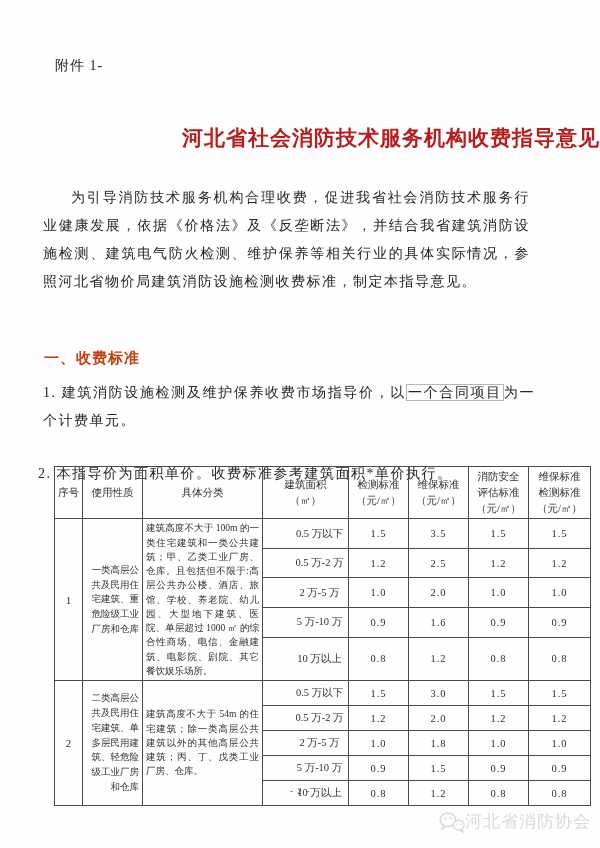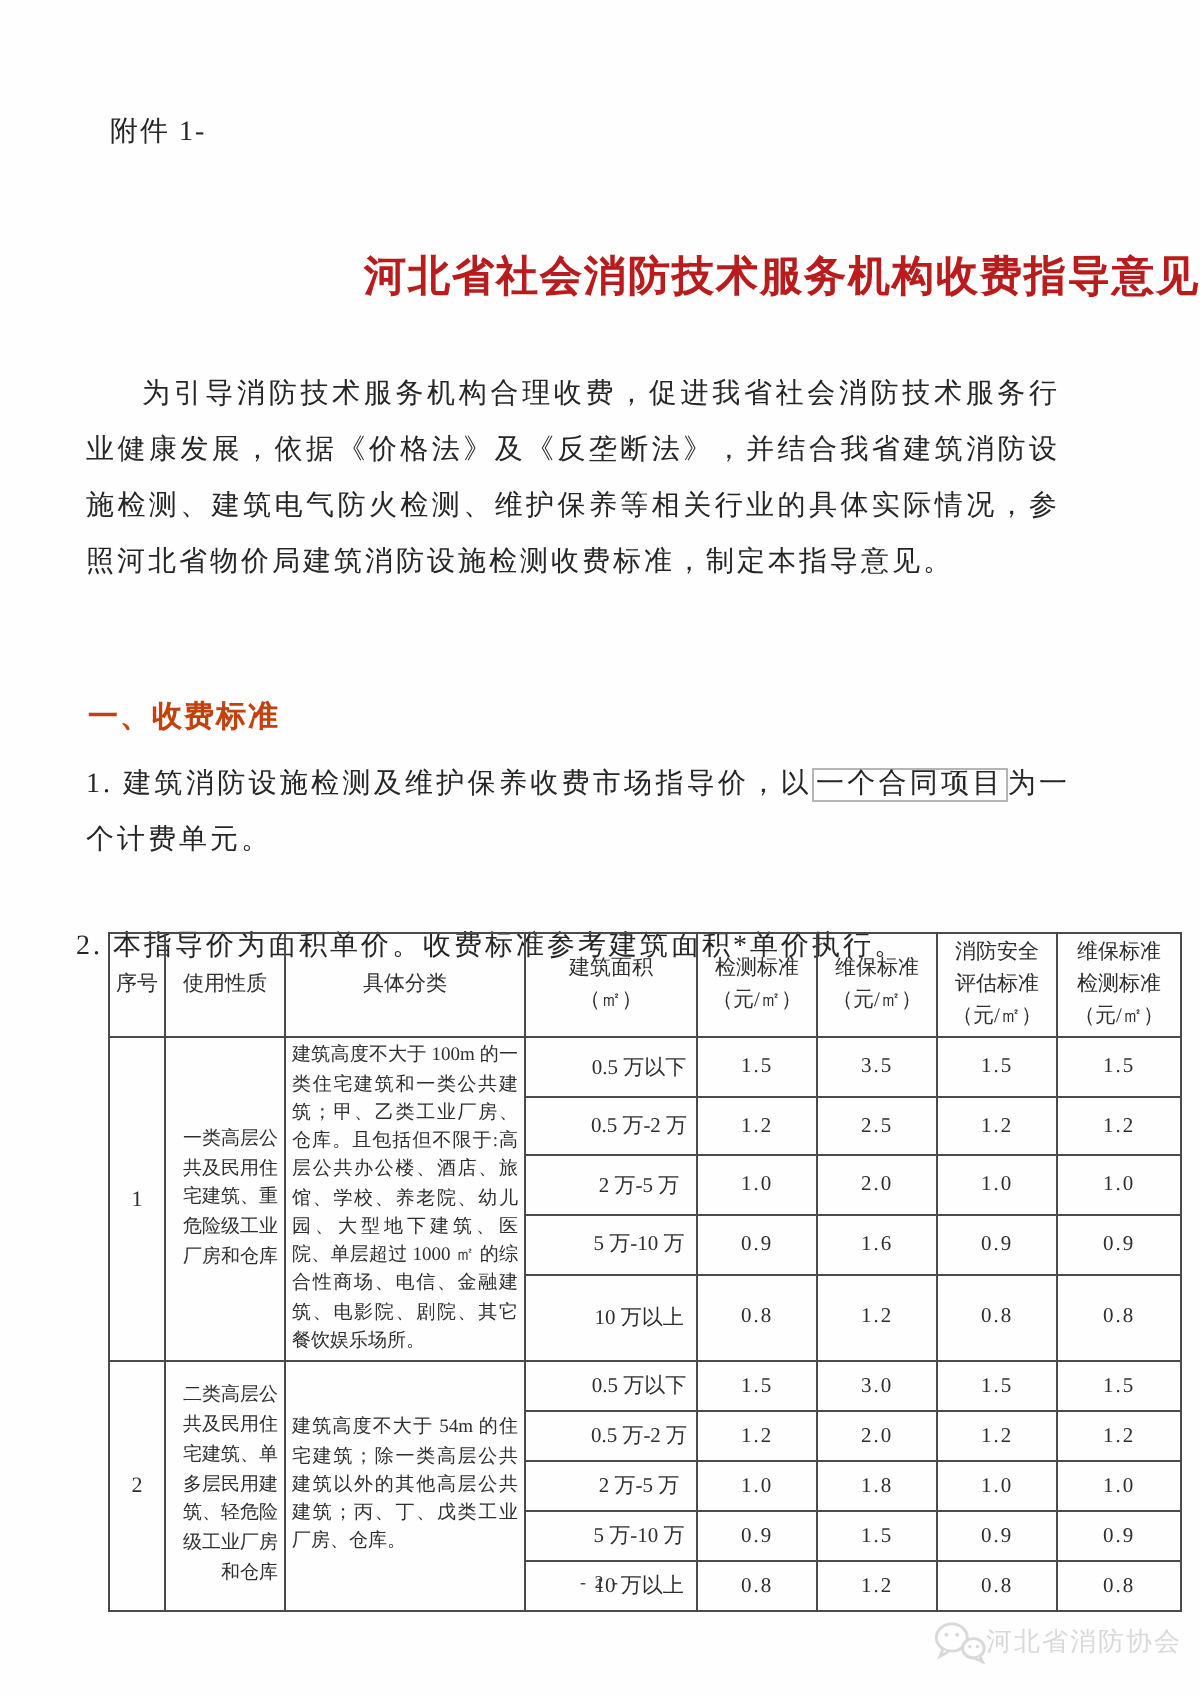"河北省消防协会" .watermark { font-size: 13px -> 17px }
